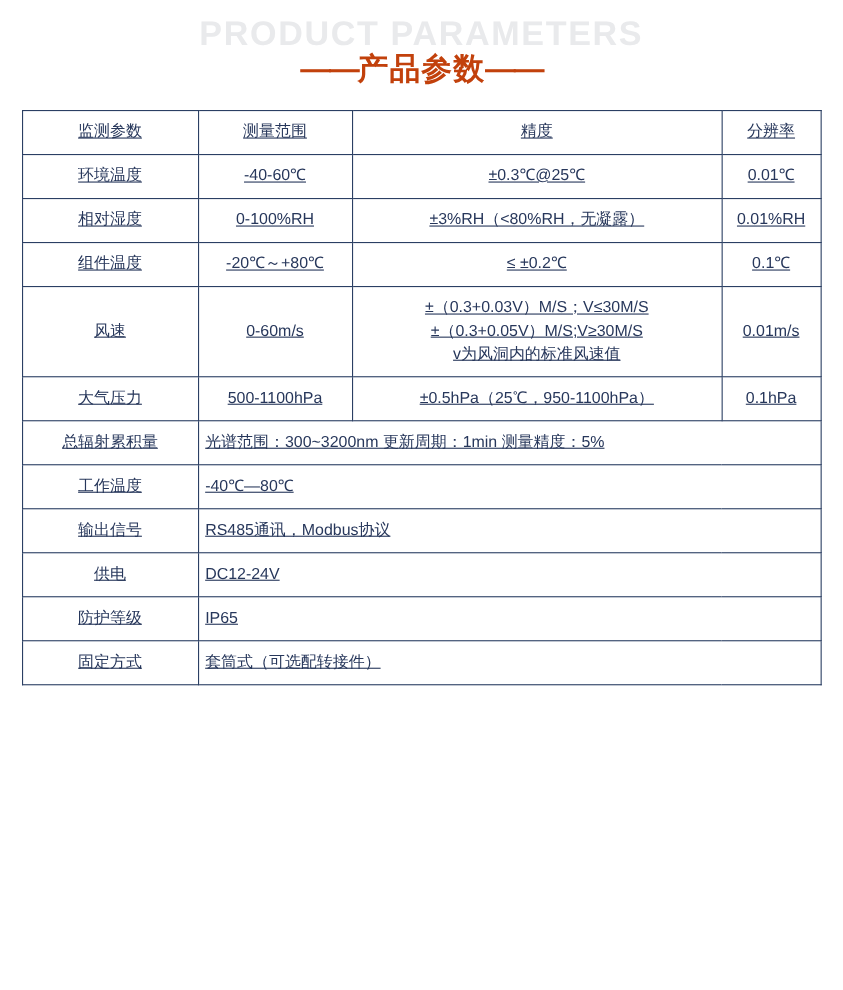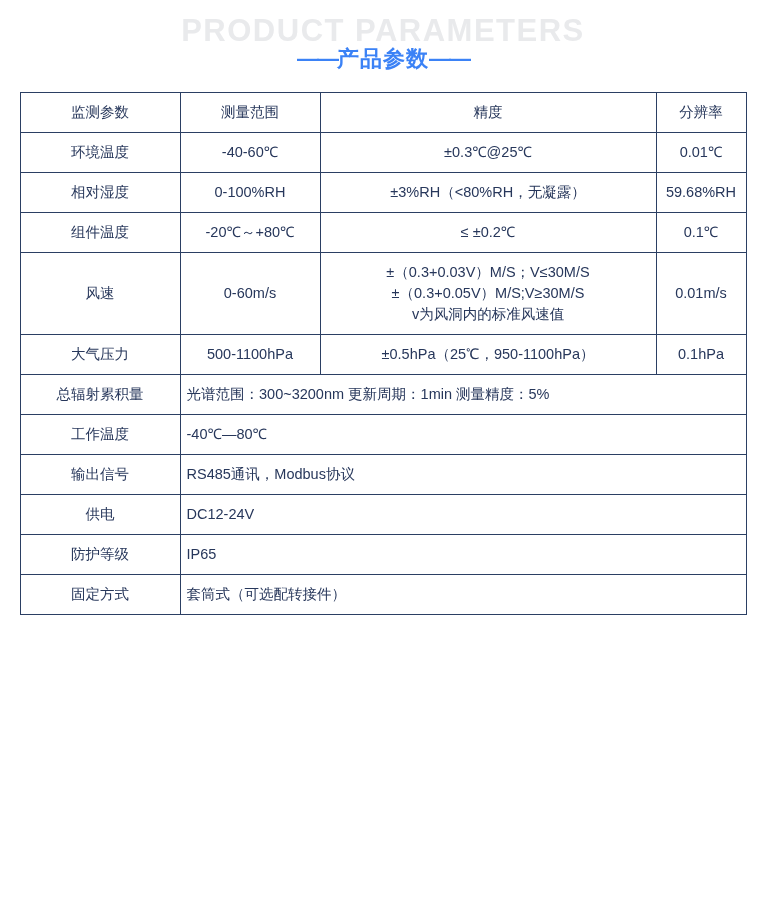"——产品参数——" .title-cn { color: #3b82f6 -> #c2410c; font-size: 22px -> 28px }
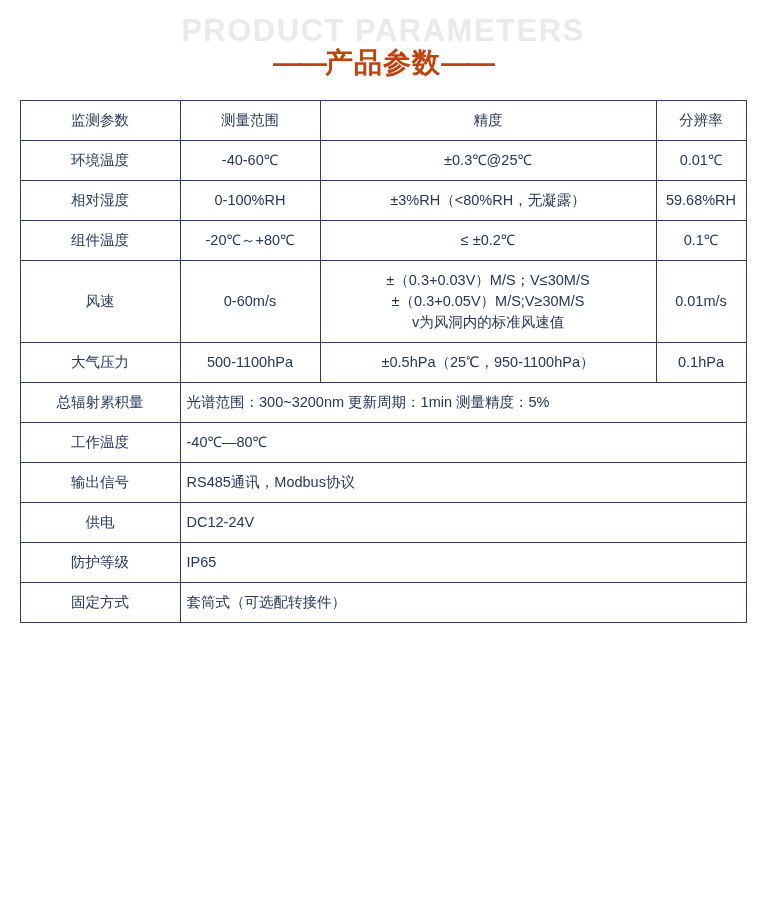"监测参数" table.params td { text-decoration: none -> underline }
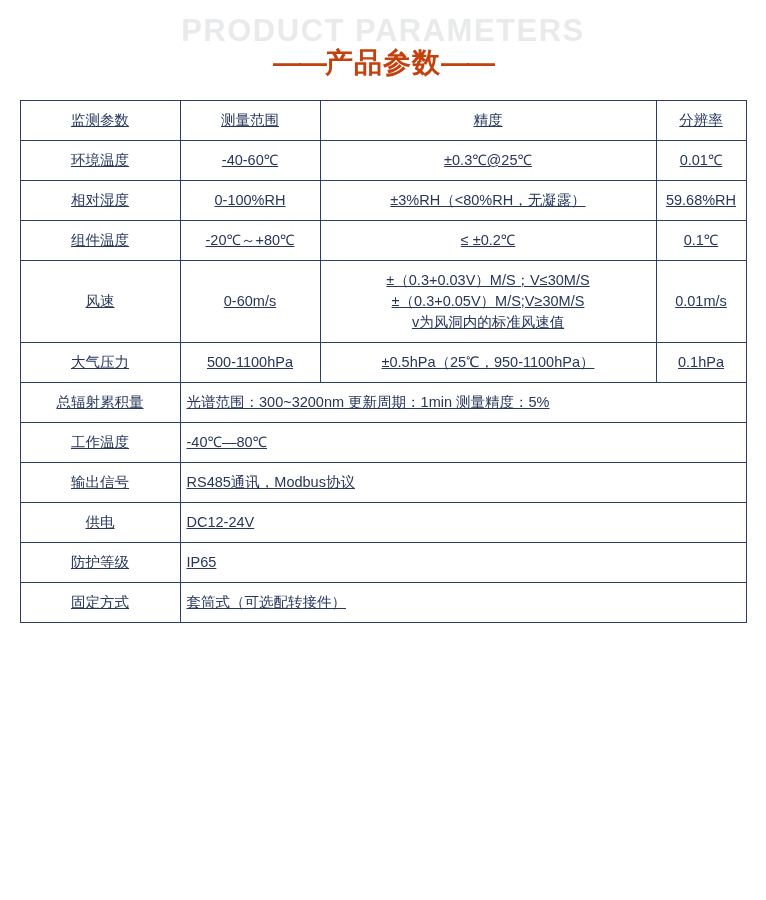"59.68%RH" td.c-center { text: 59.68%RH -> 0.01%RH }
